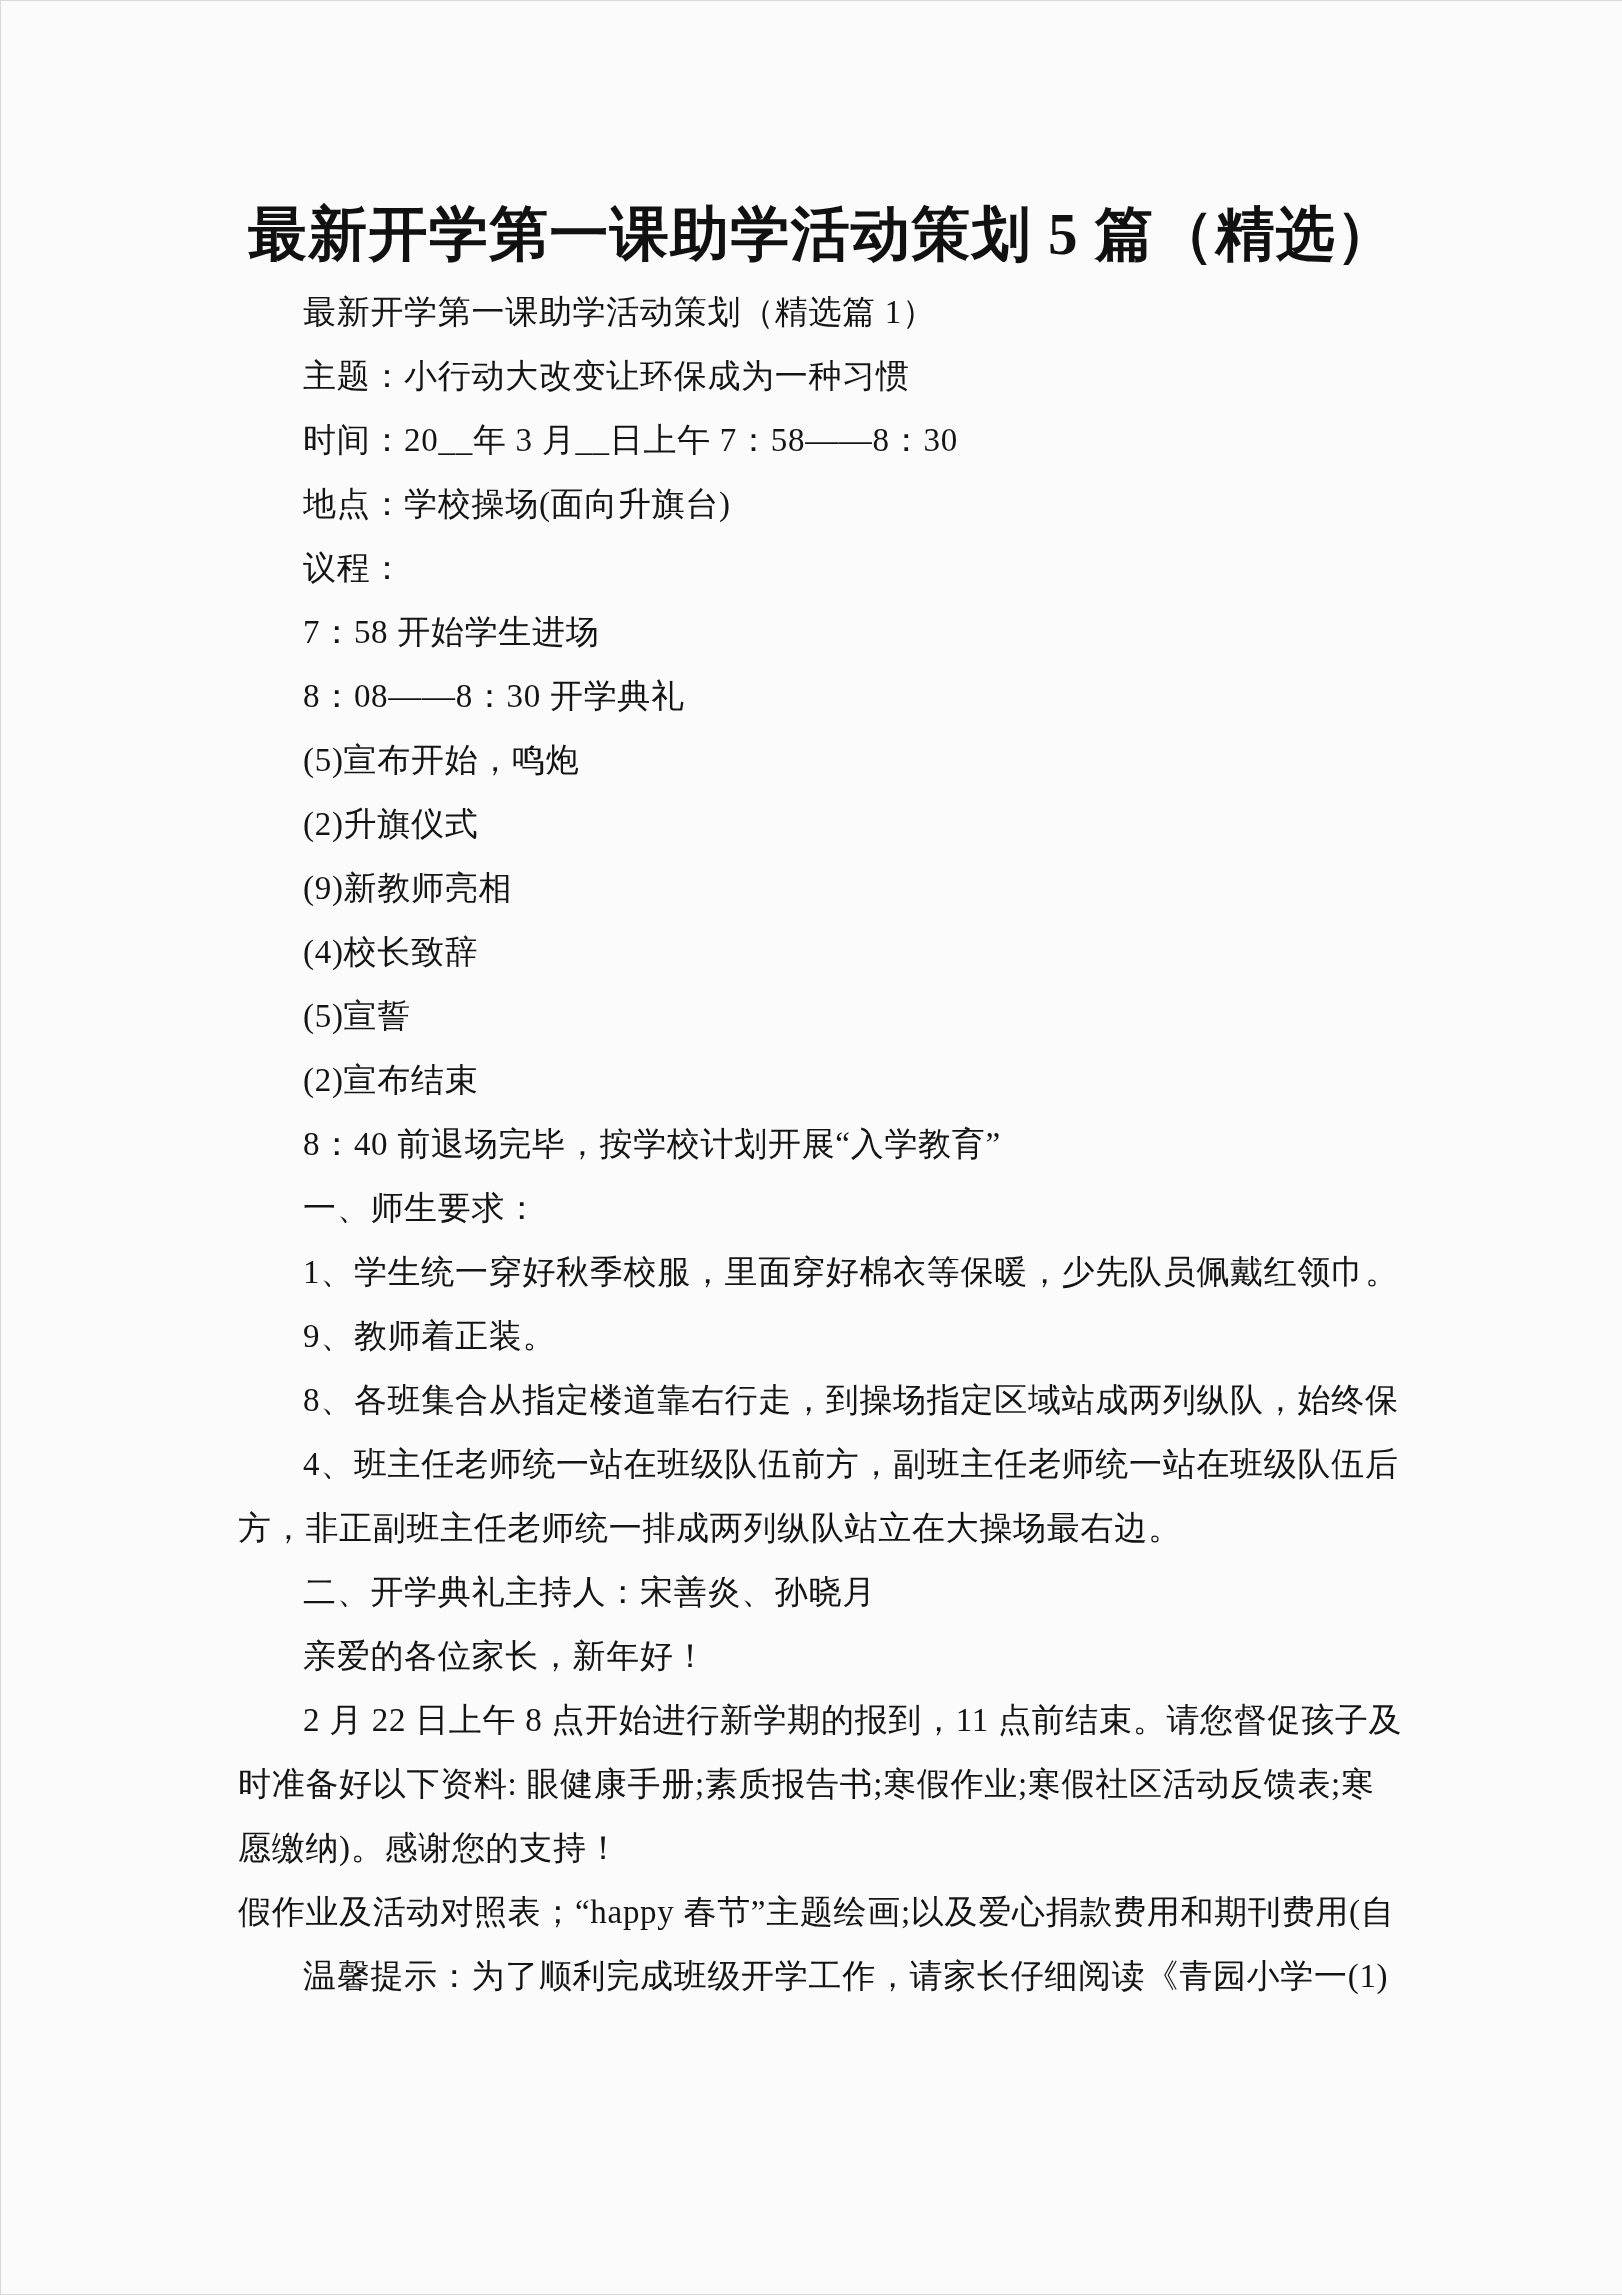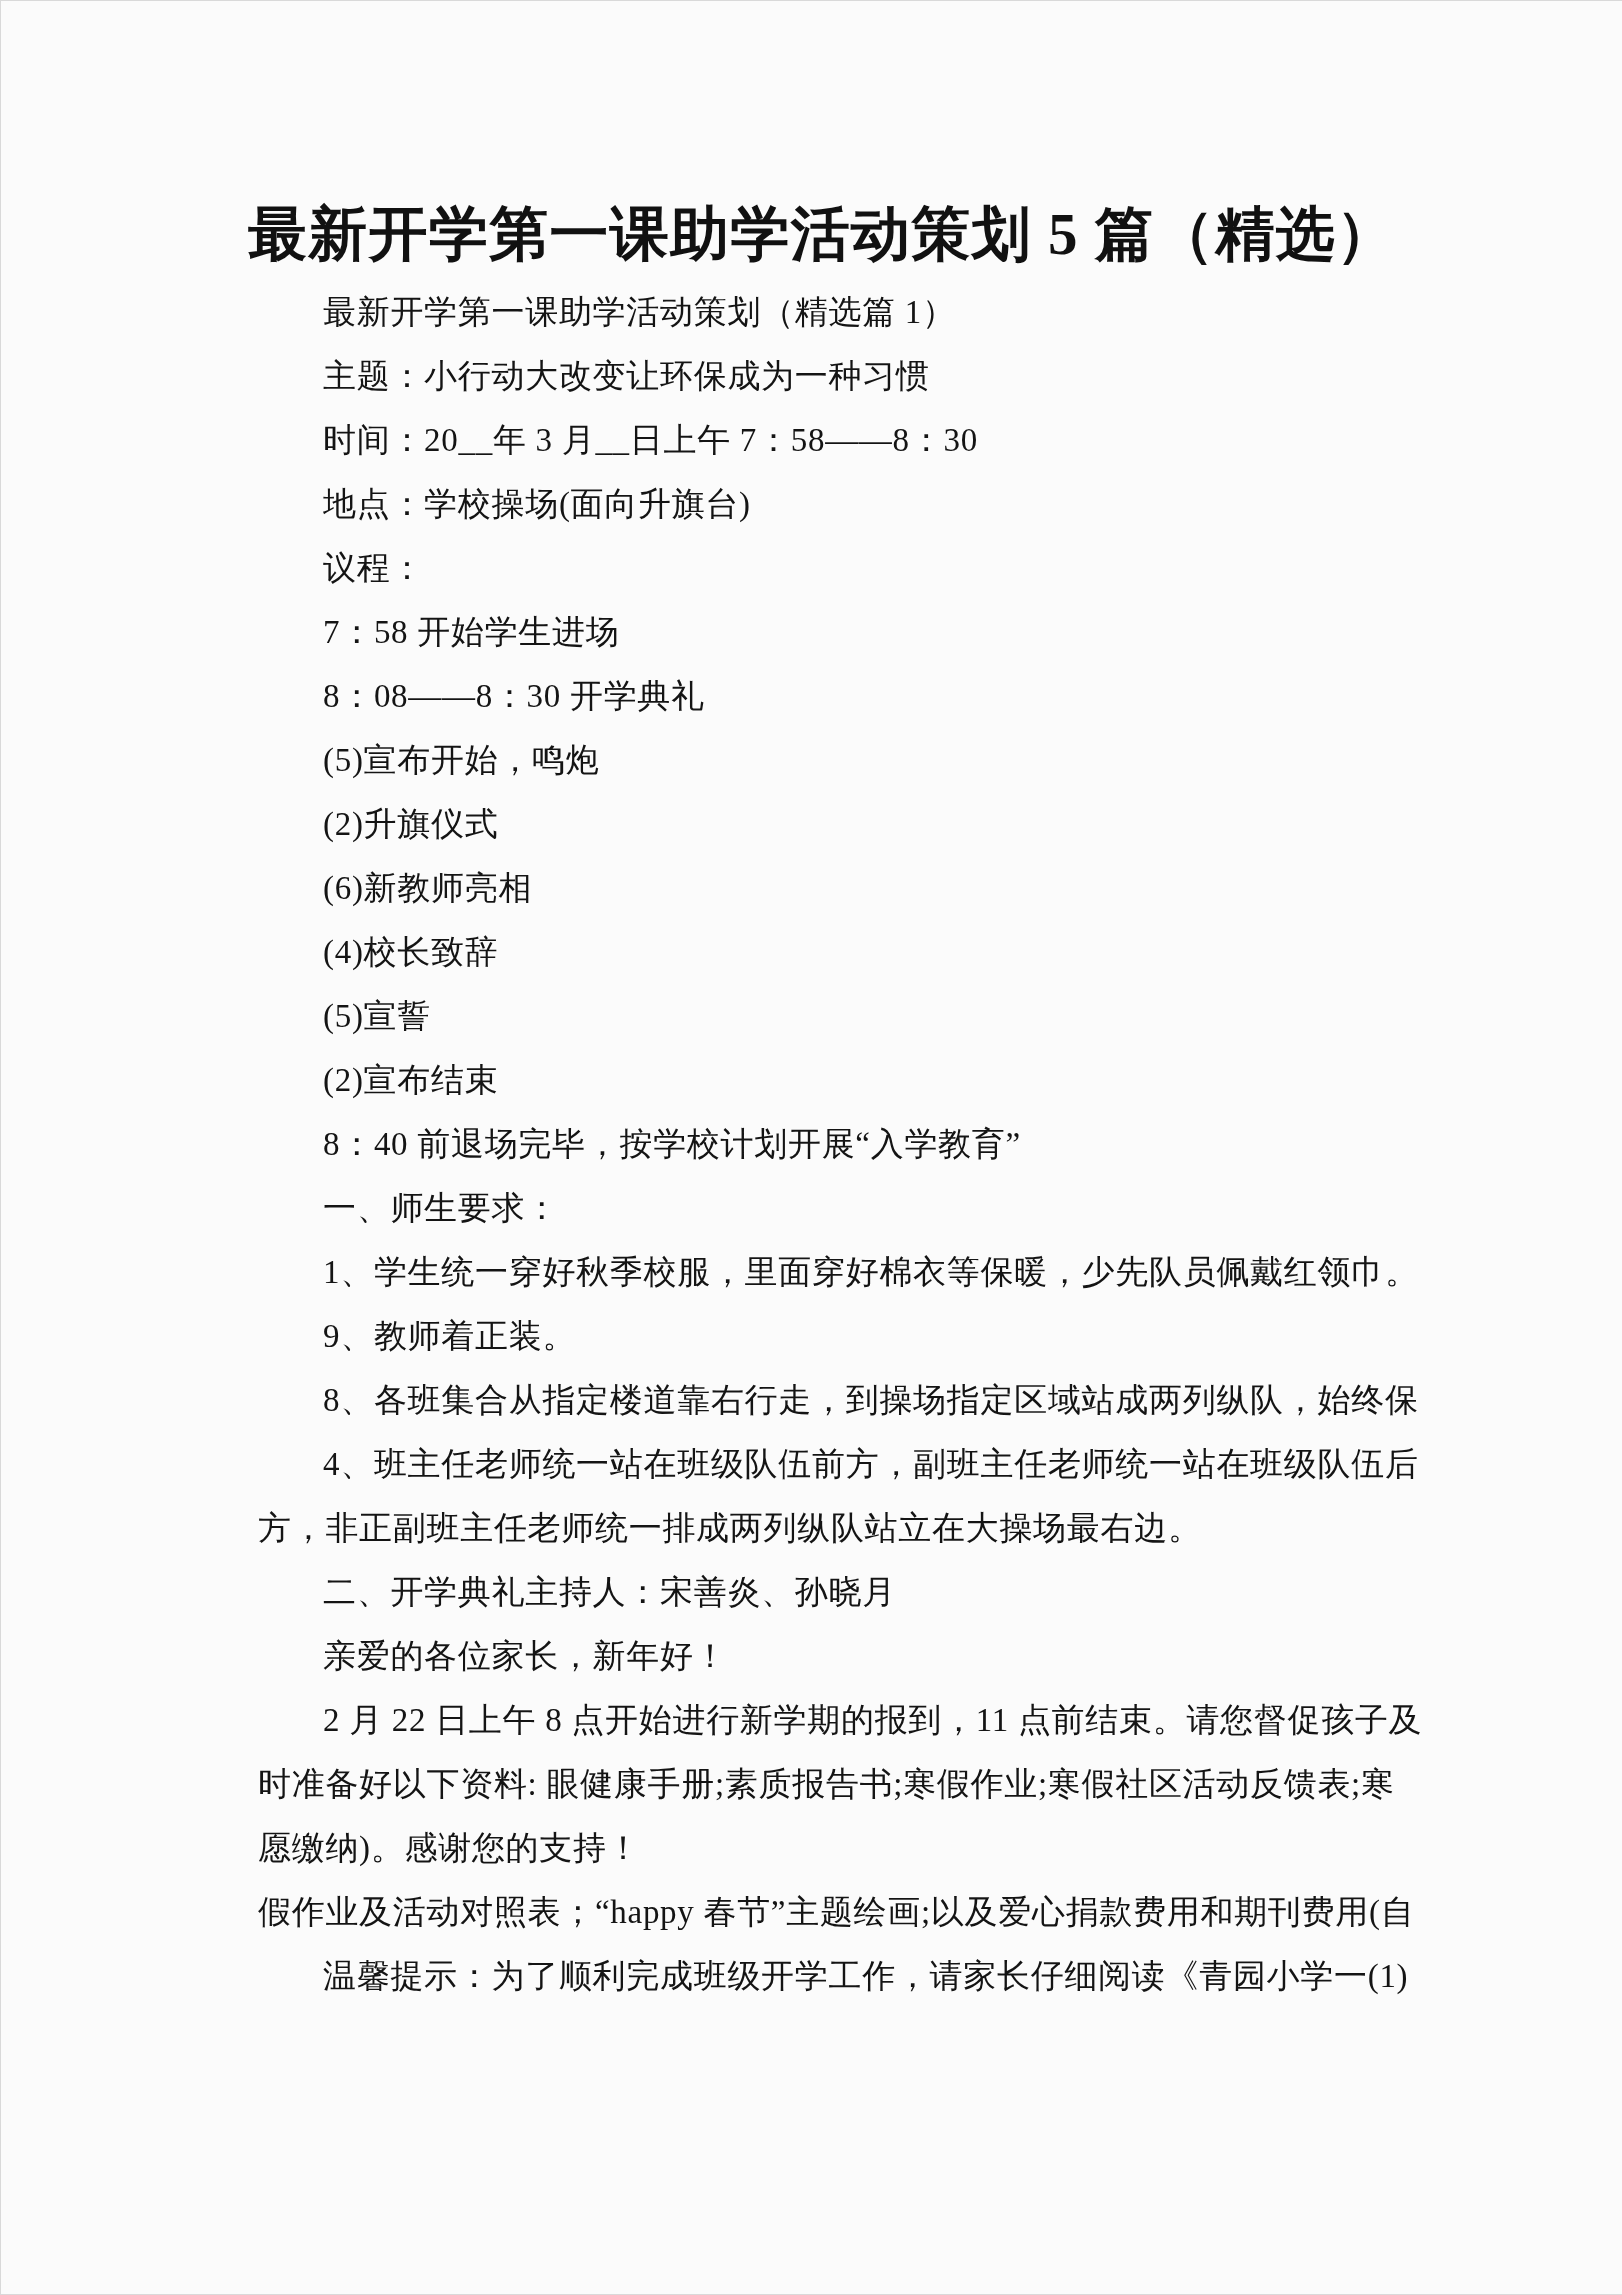"最新开学第一课助学活动策划（精选篇 1）" .doc-body { left: 257px -> 237px }
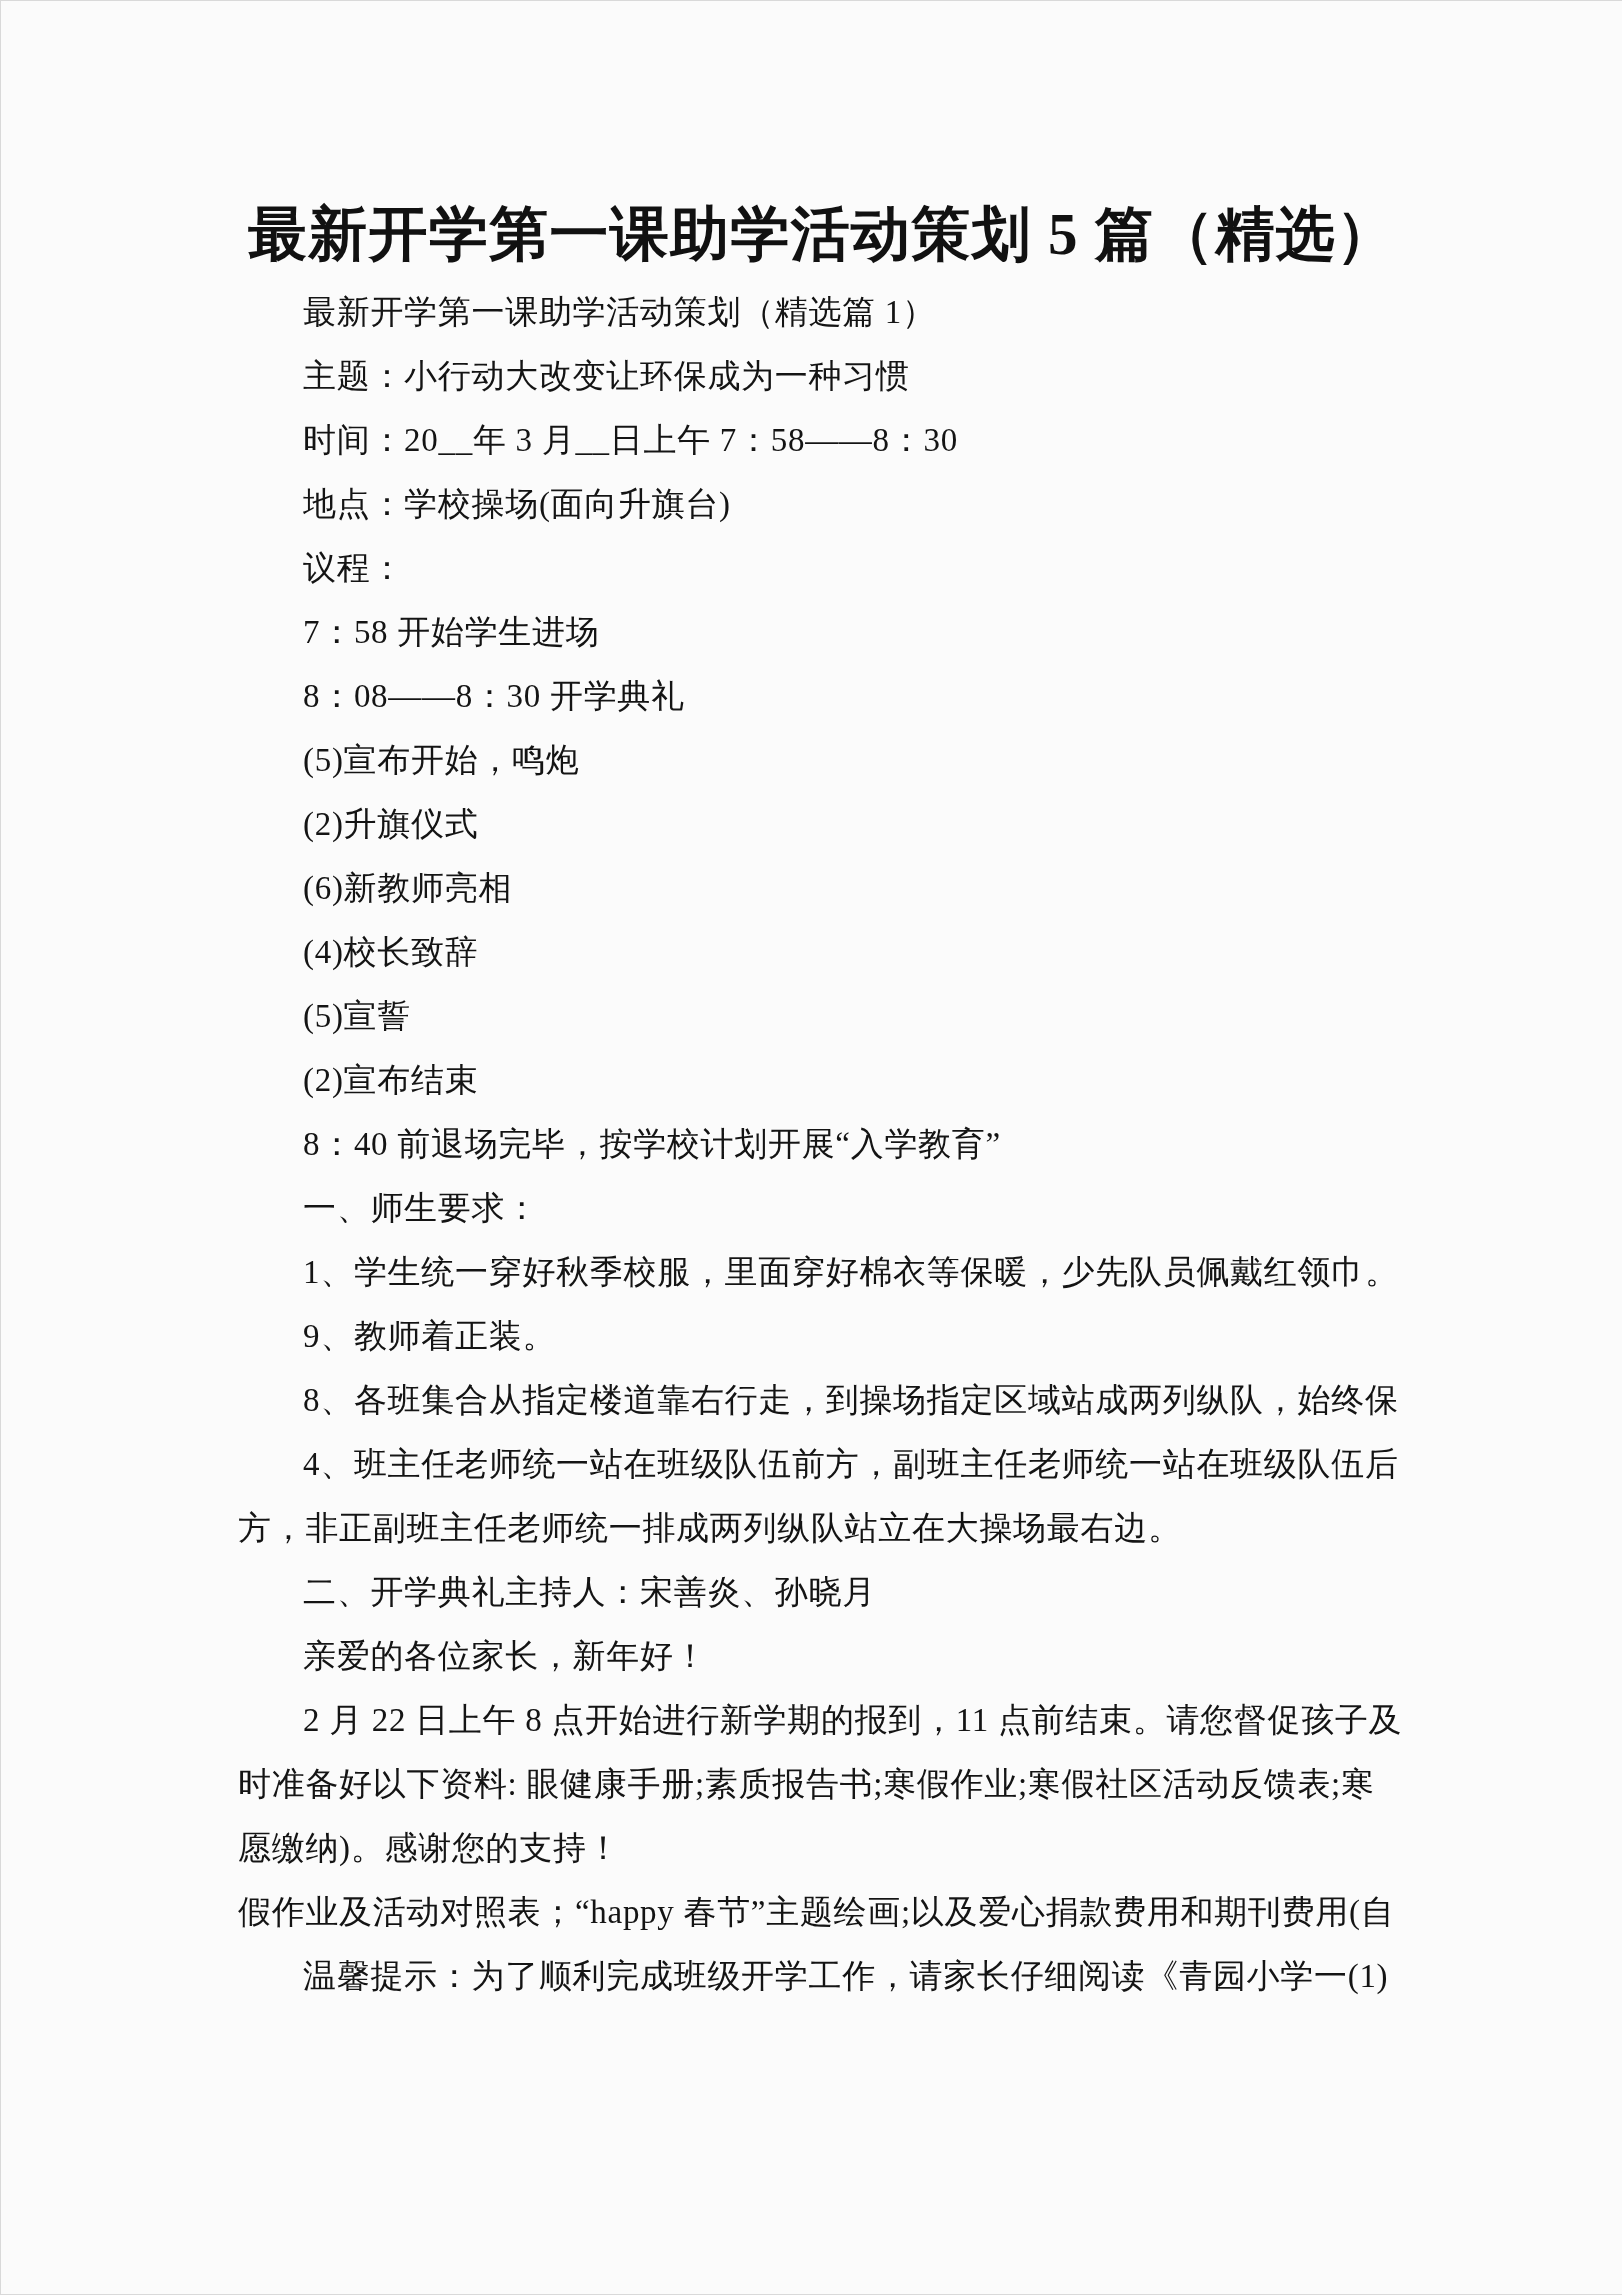"(6)新教师亮相" div.line { text: 6 -> 9 }
